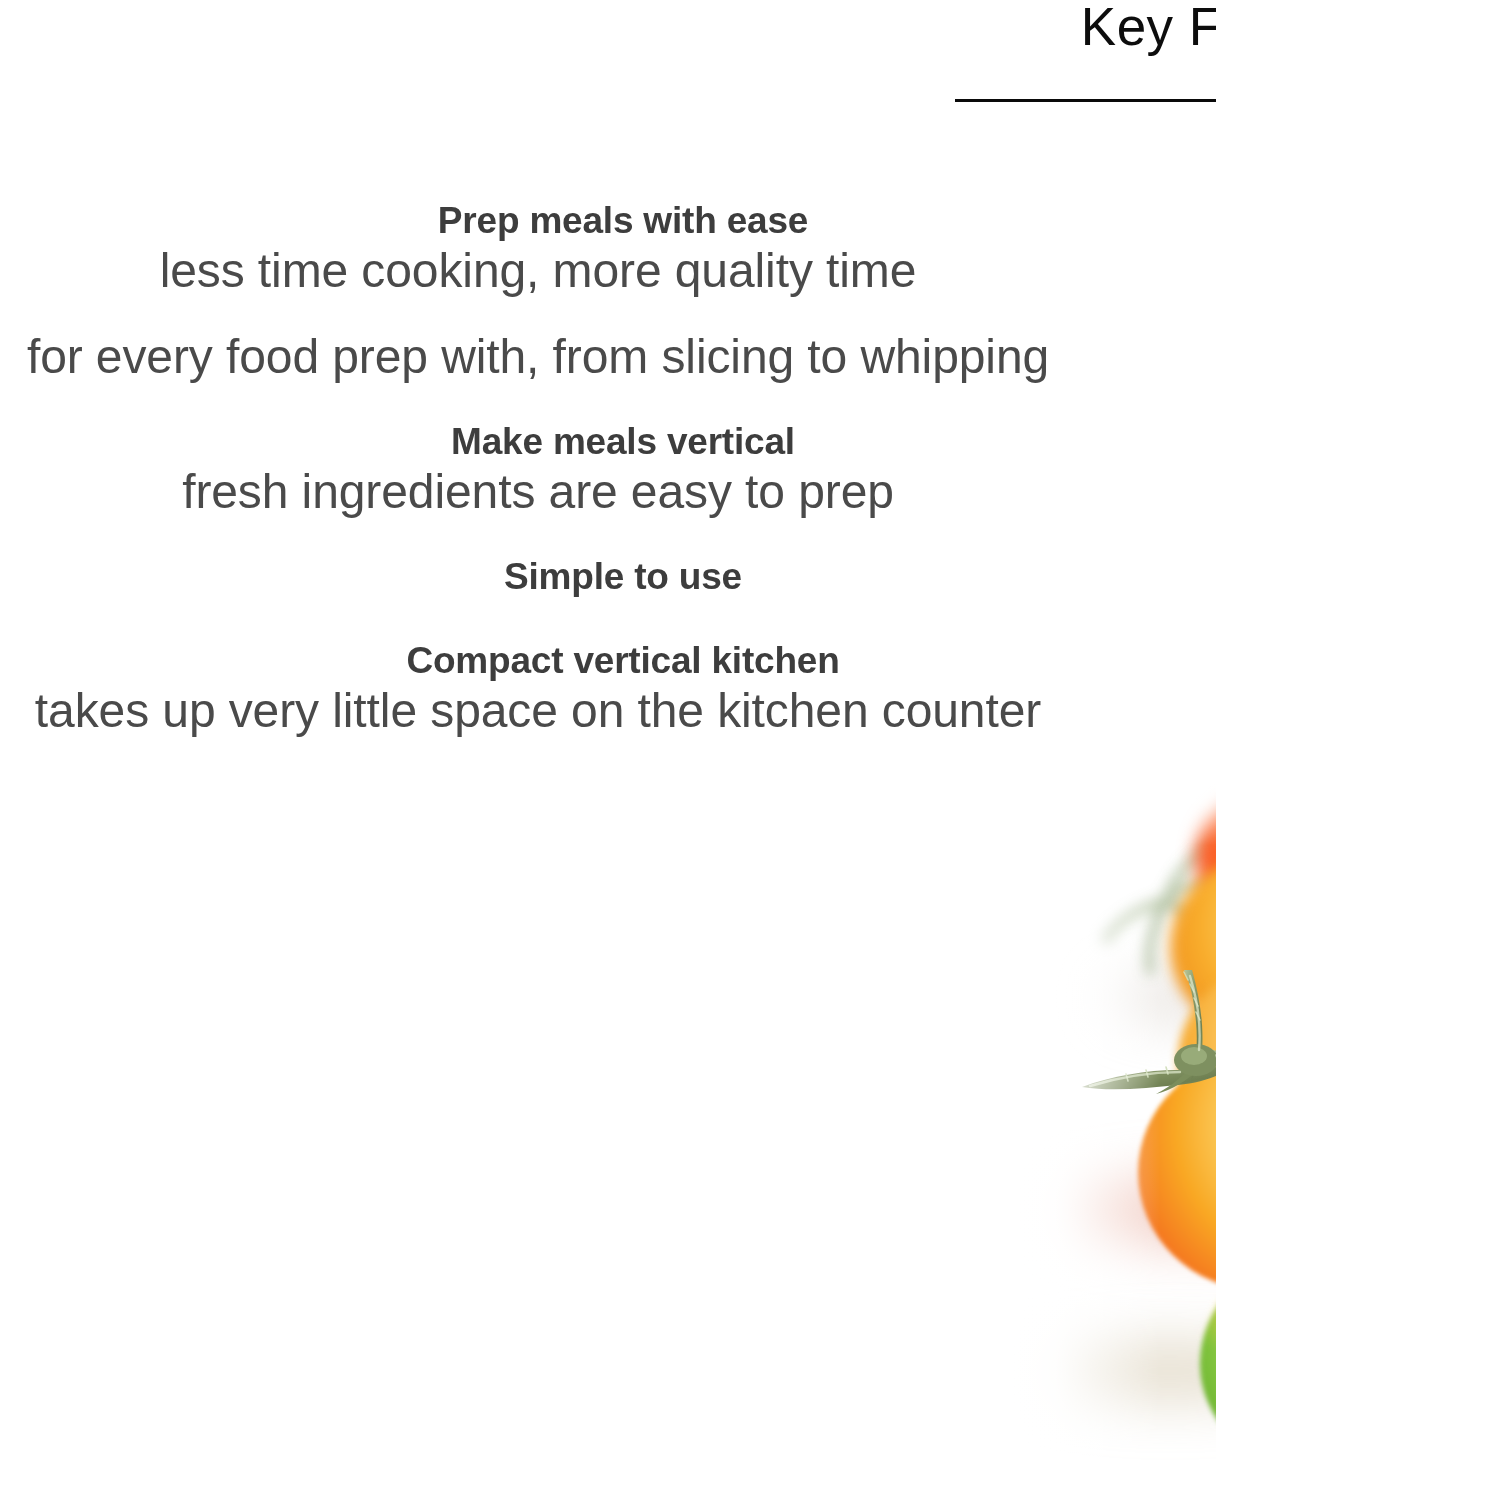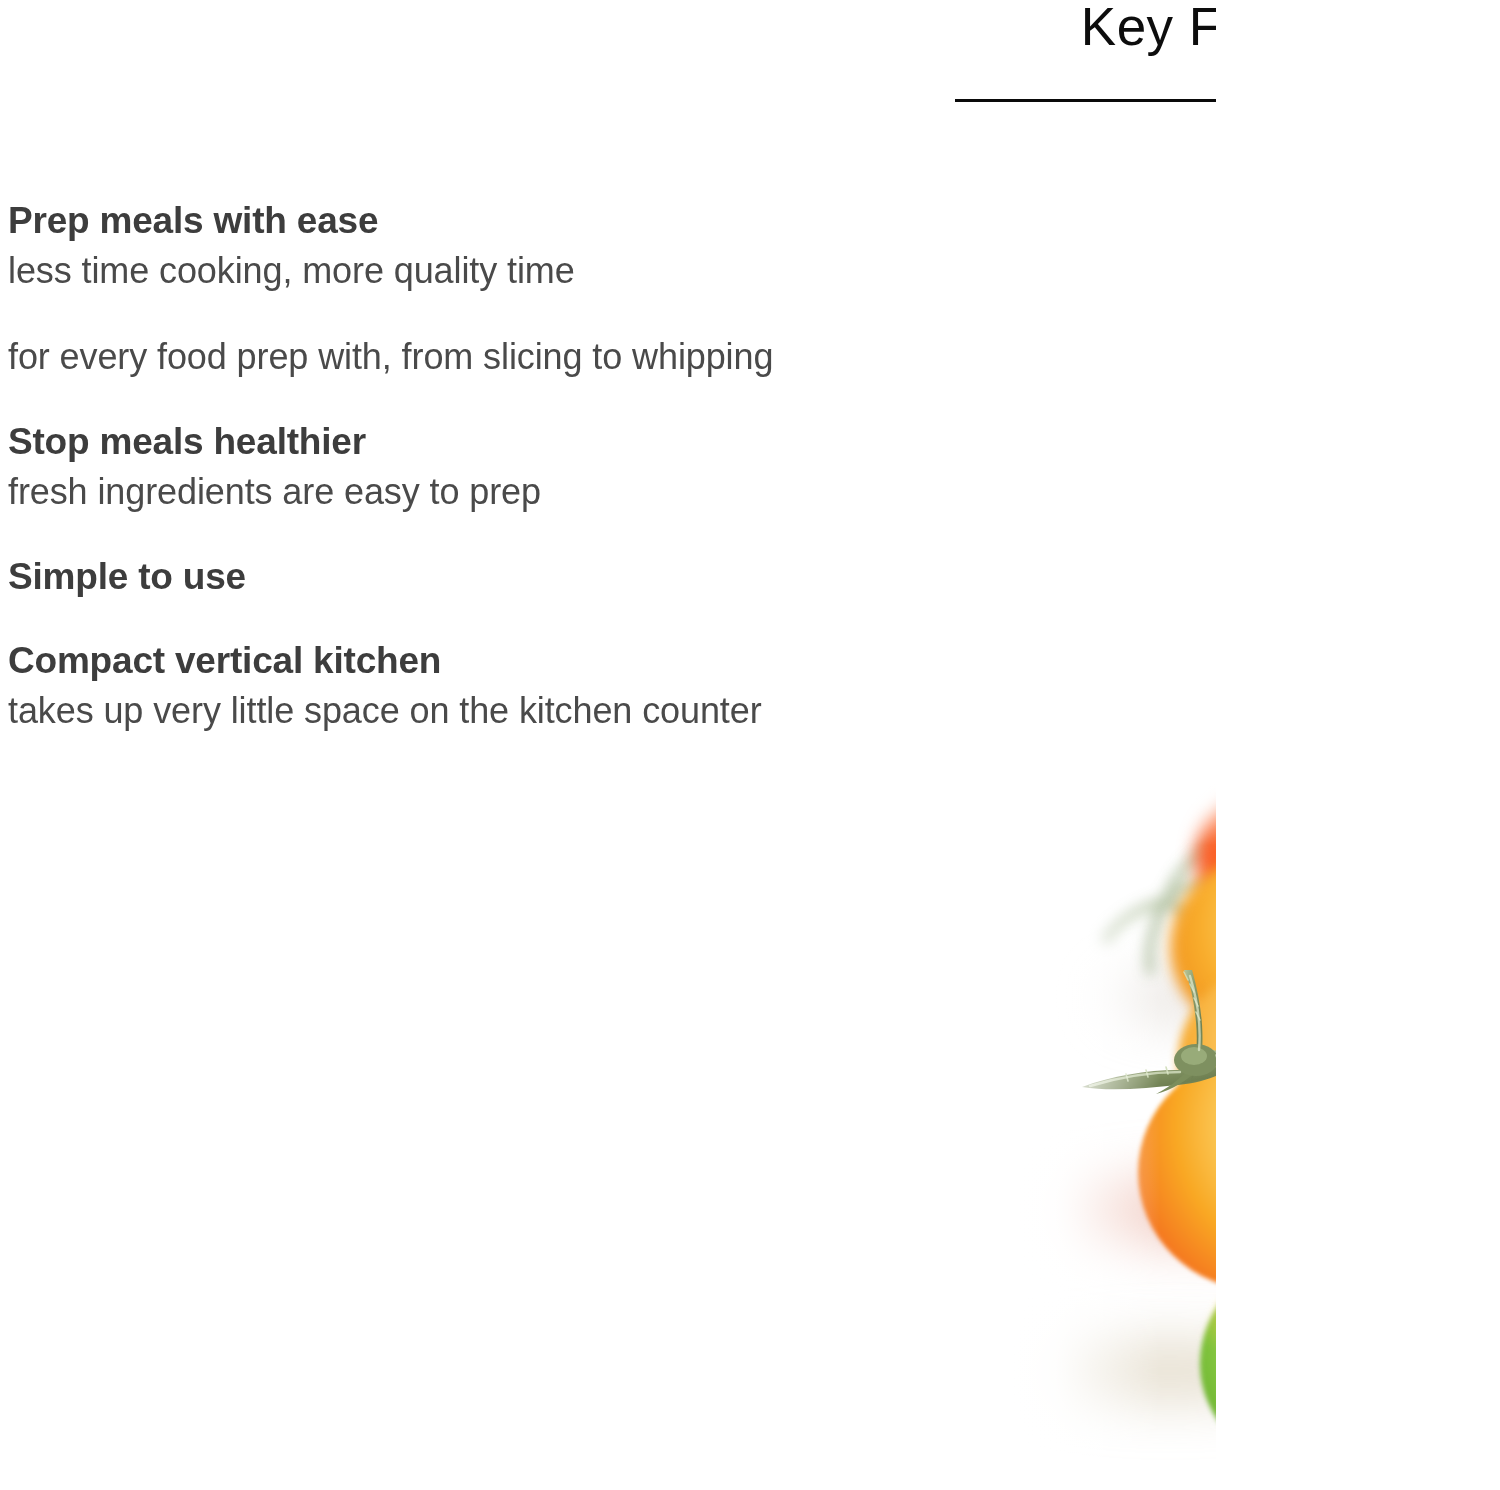"Prep meals with ease" .feature { text-align: none -> center }
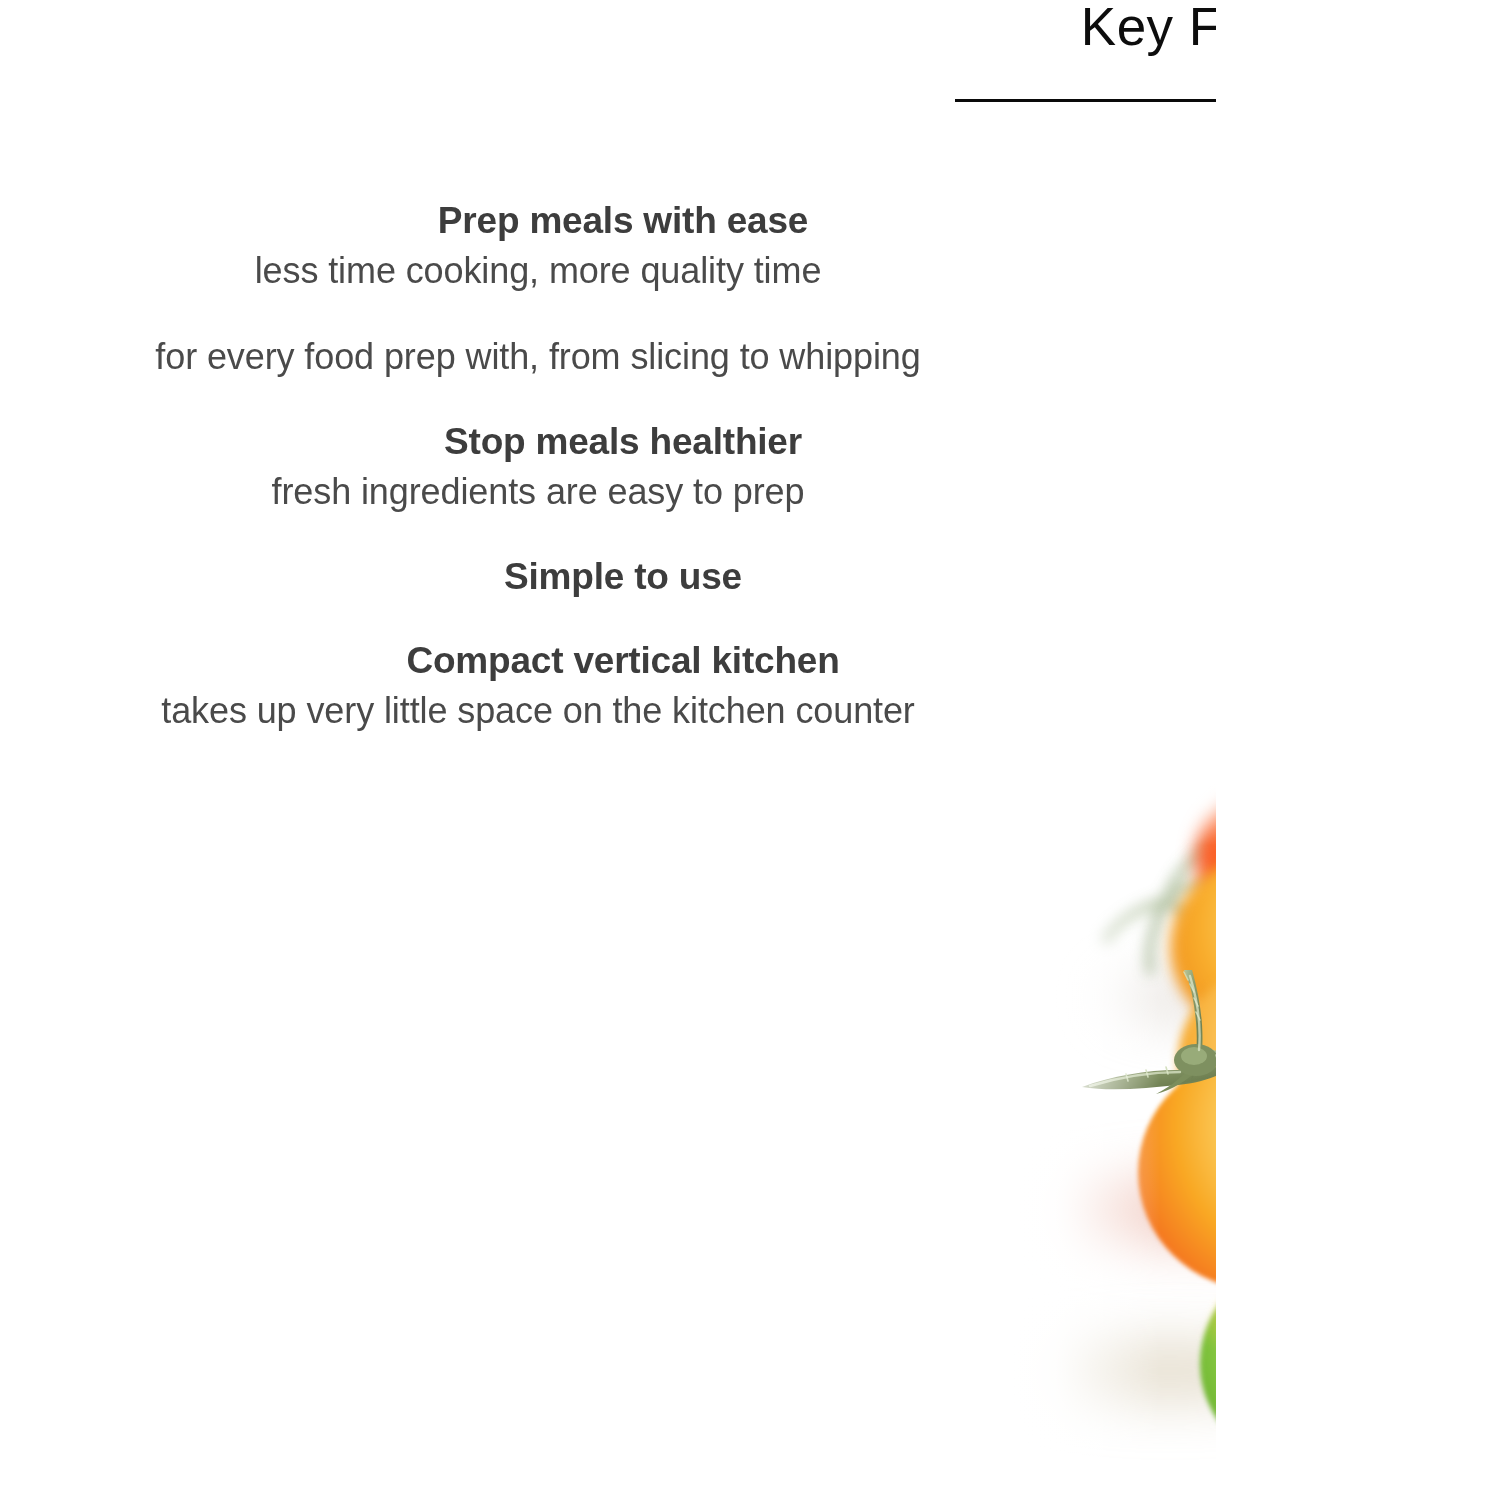"less time cooking, more quality" .feature-desc { font-size: 36px -> 48px }
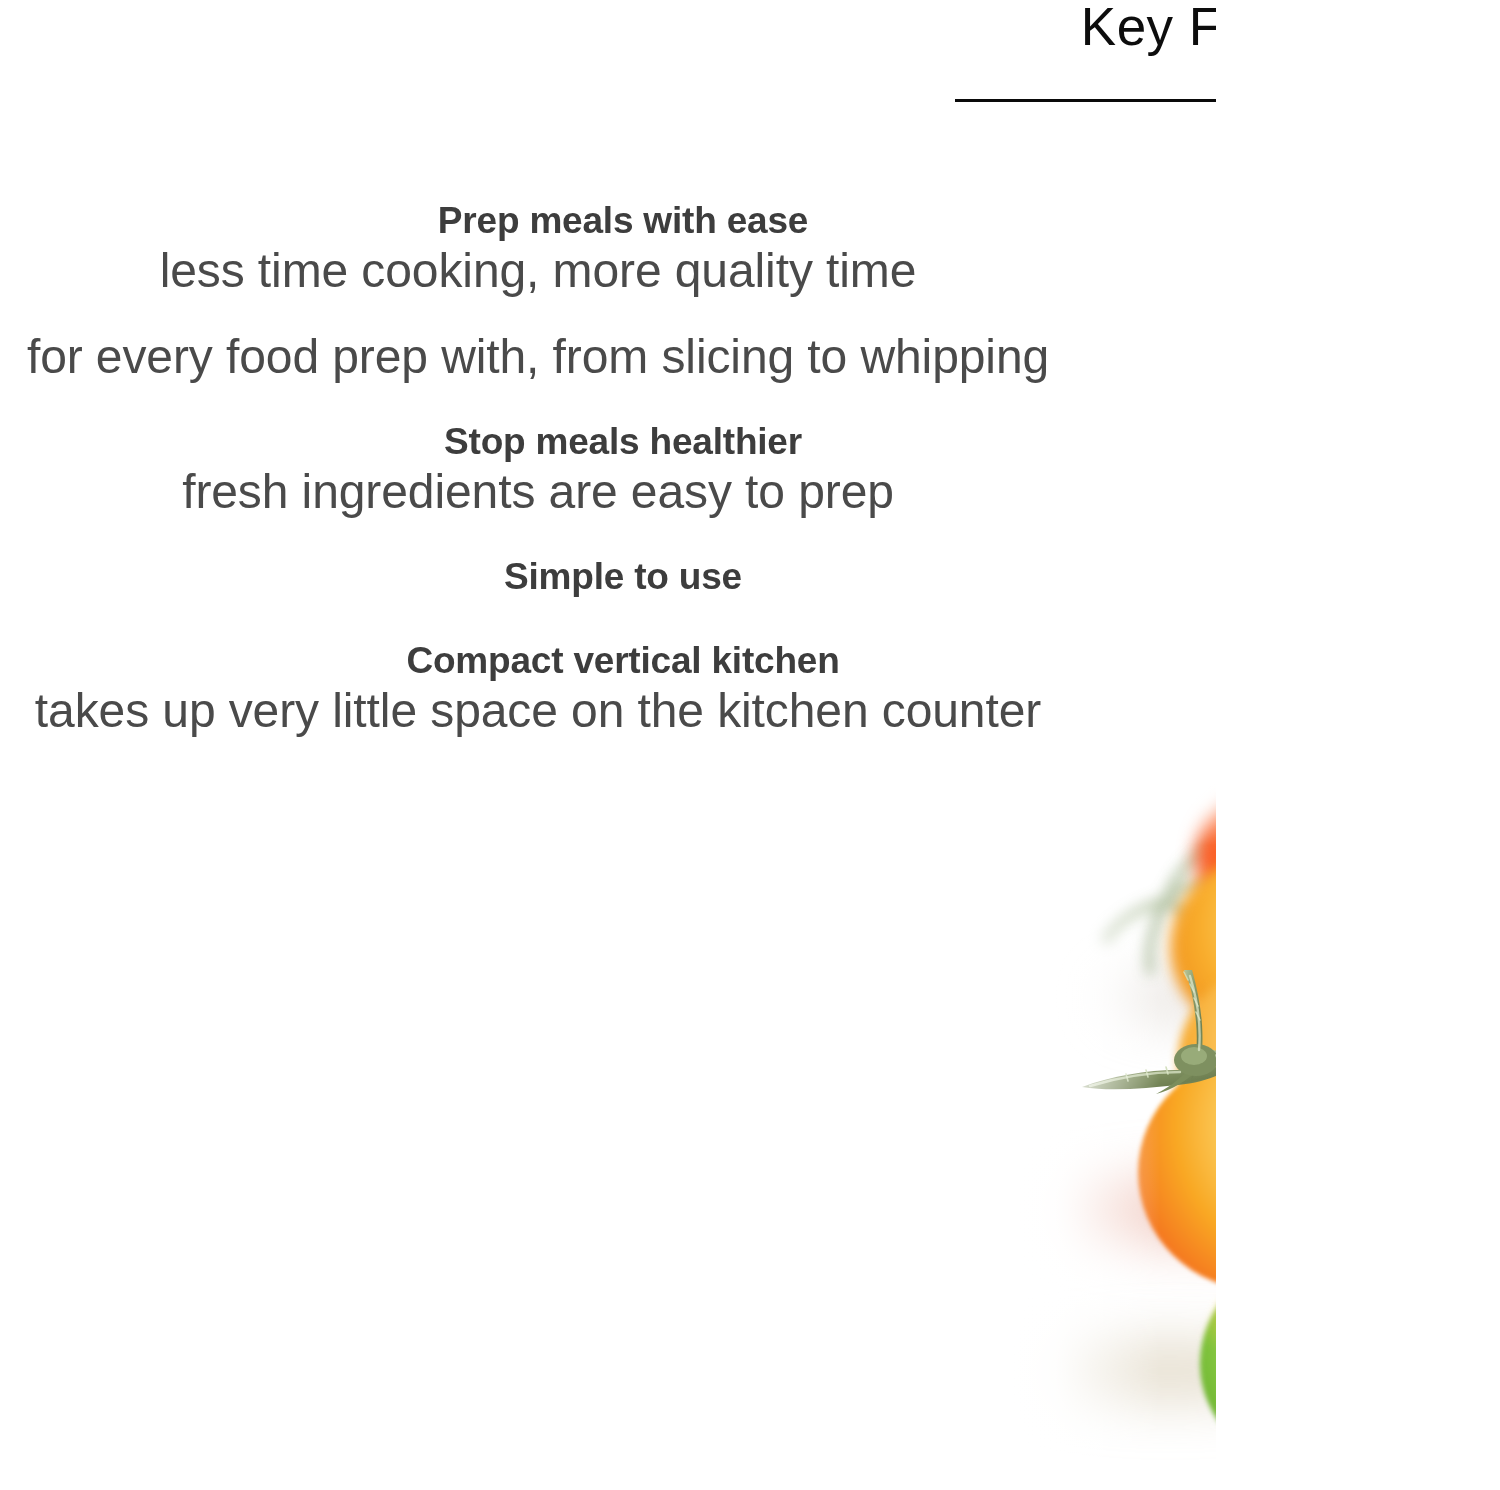"Stop meals healthier" div.feature-title { text: Stop meals healthier -> Make meals vertical }
